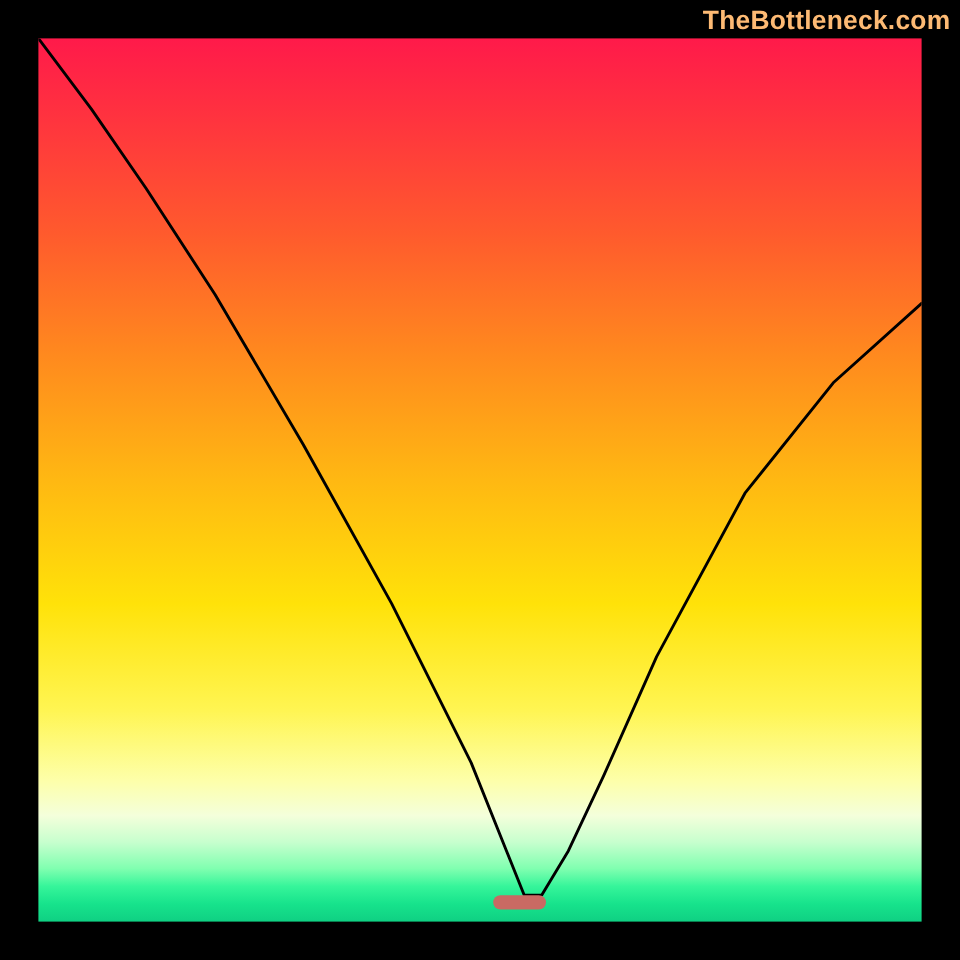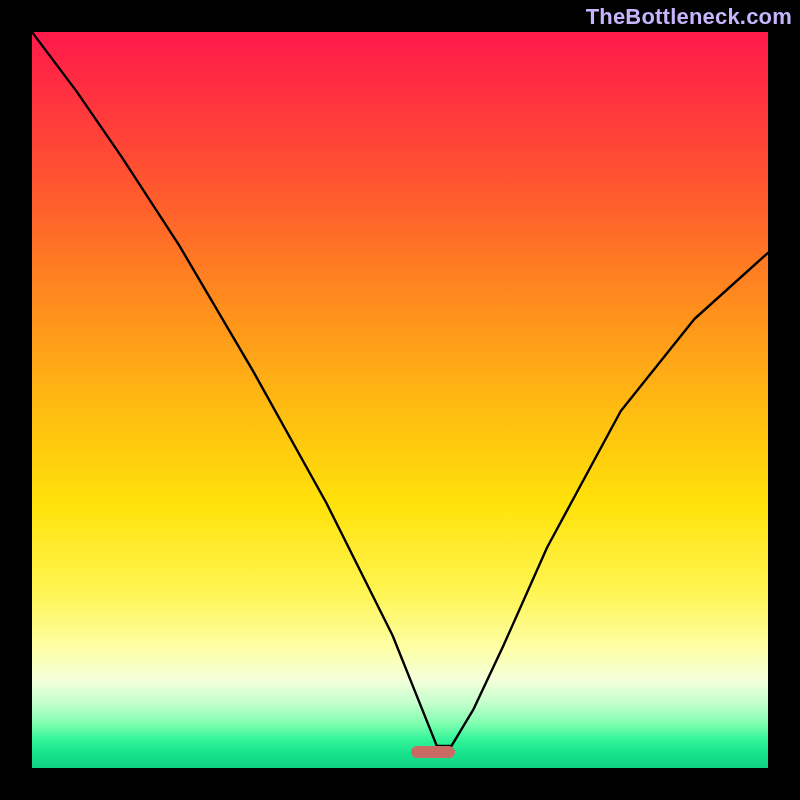"TheBottleneck.com" .watermark { color: #c4b5fd -> #fdba74 }
